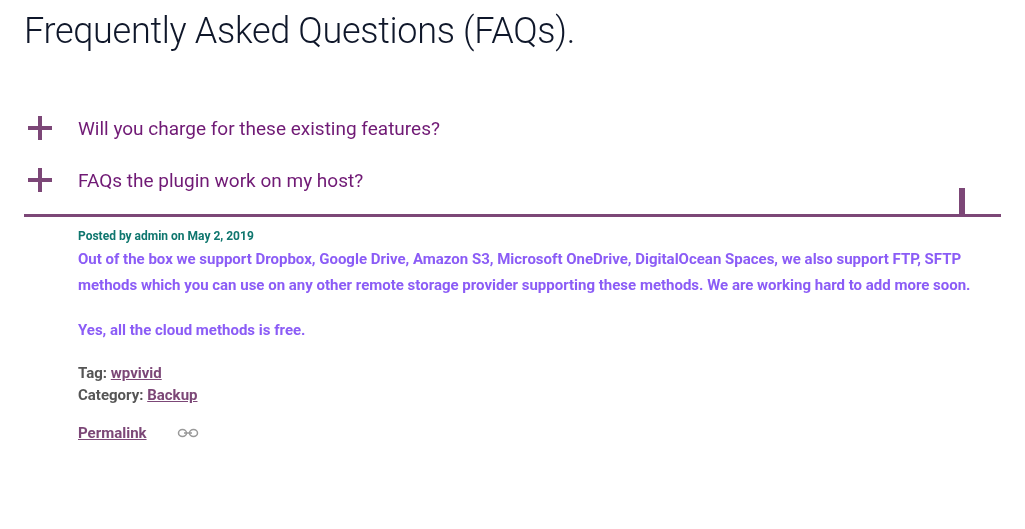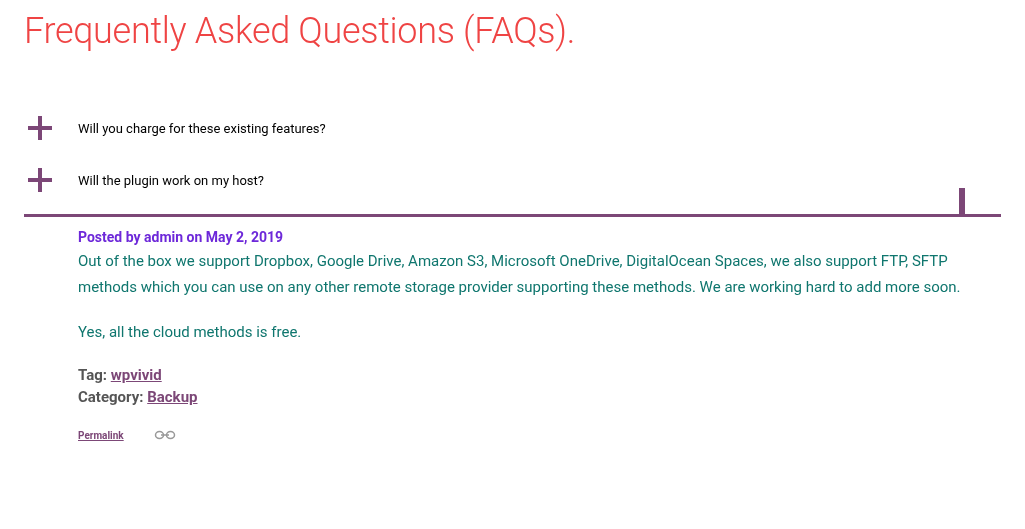"Frequently Asked Questions (FAQs)." h1.page-title { color: #ef4444 -> #0f172a }
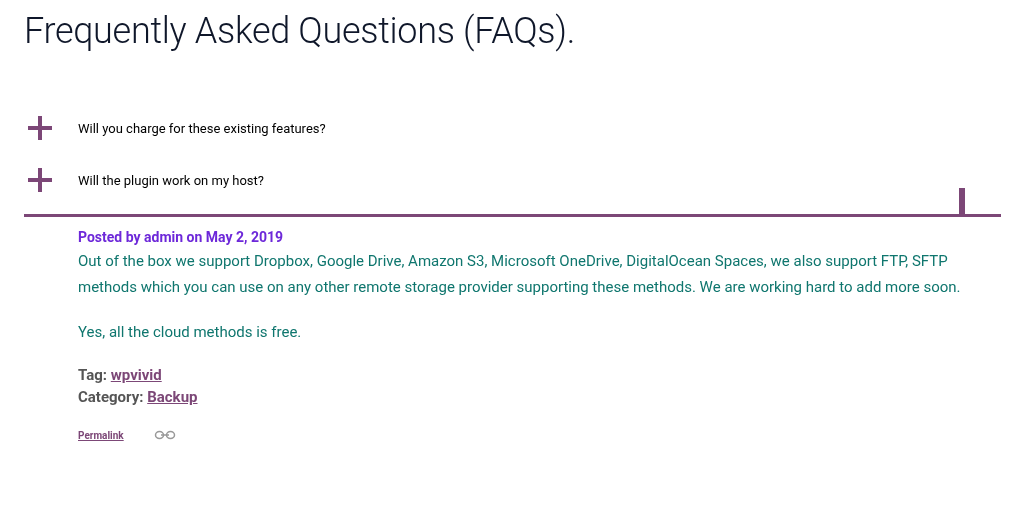"Will you charge for these" .faq-question { color: #000000 -> #701a75; font-size: 13px -> 19px }
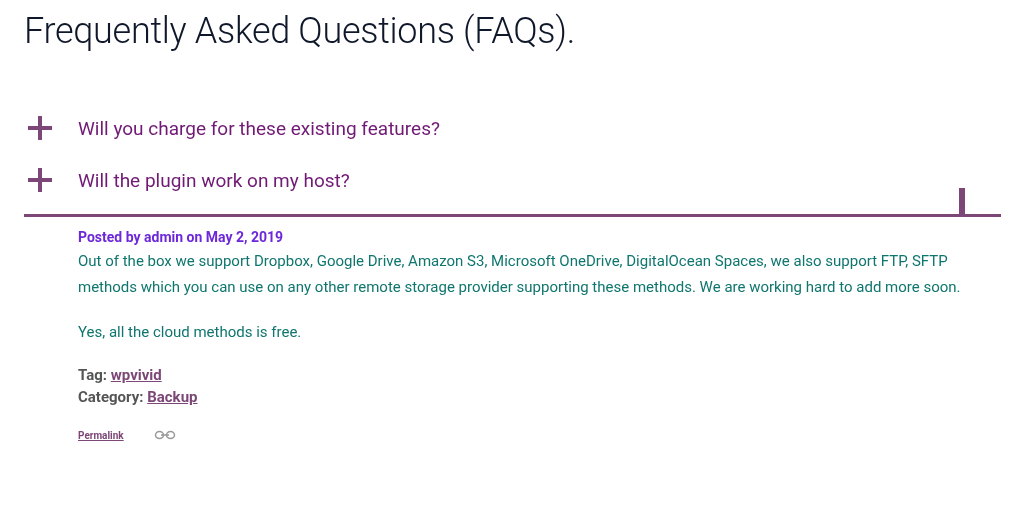"Will the plugin work on" span.faq-question { text: Will -> FAQs }
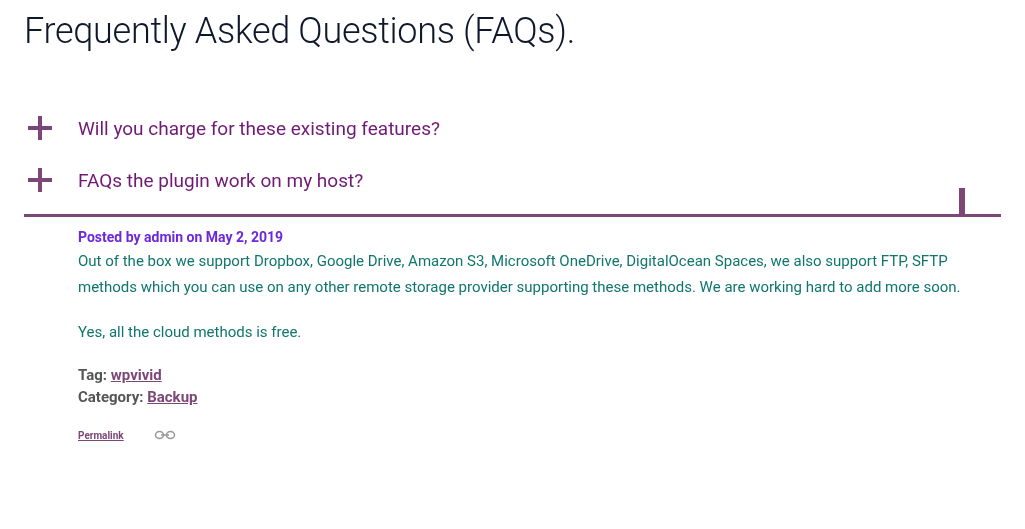"Posted by admin on May" .posted-line { color: #6d28d9 -> #0f766e; font-size: 14px -> 12px }
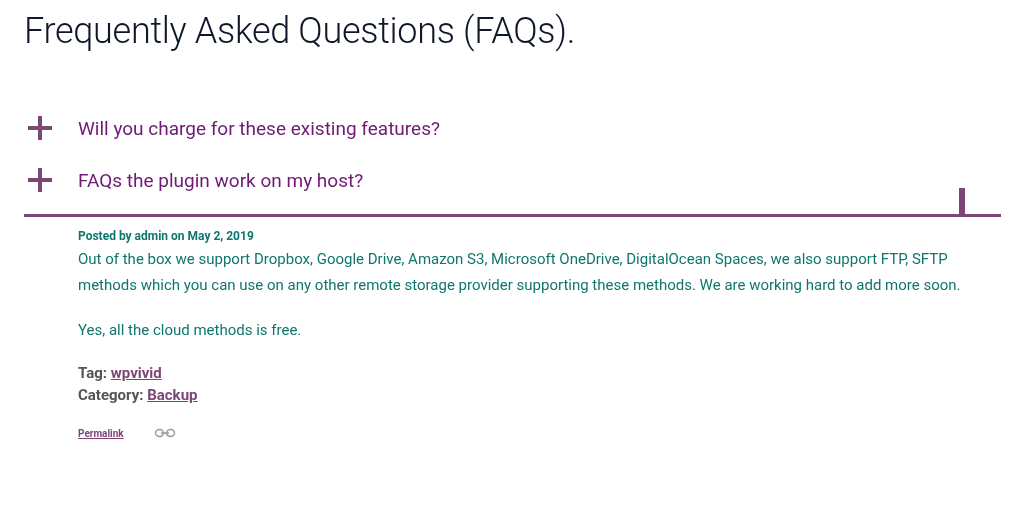"Out of the box we" .answer-p { color: #0f766e -> #8b5cf6; font-weight: 400 -> 700 }
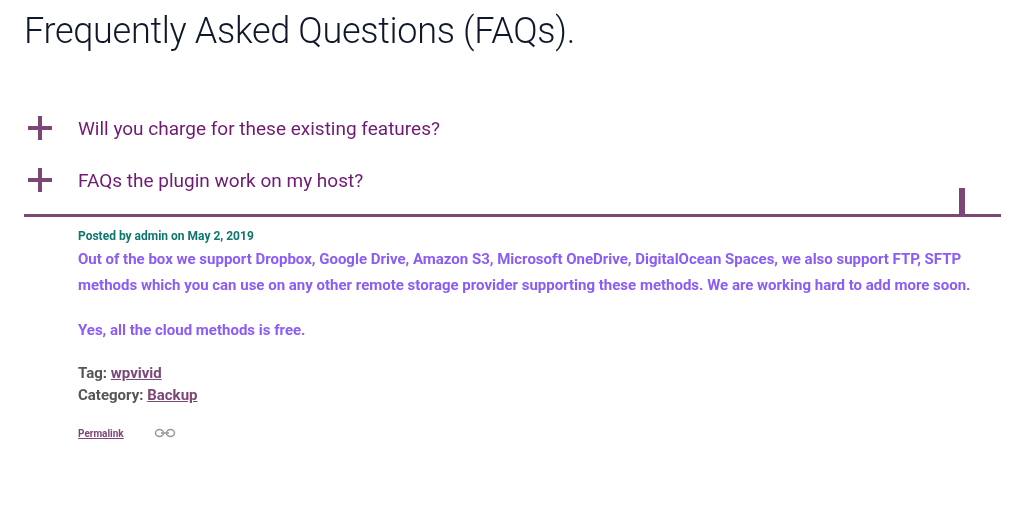"Permalink" .permalink-line { font-size: 10px -> 15px }
